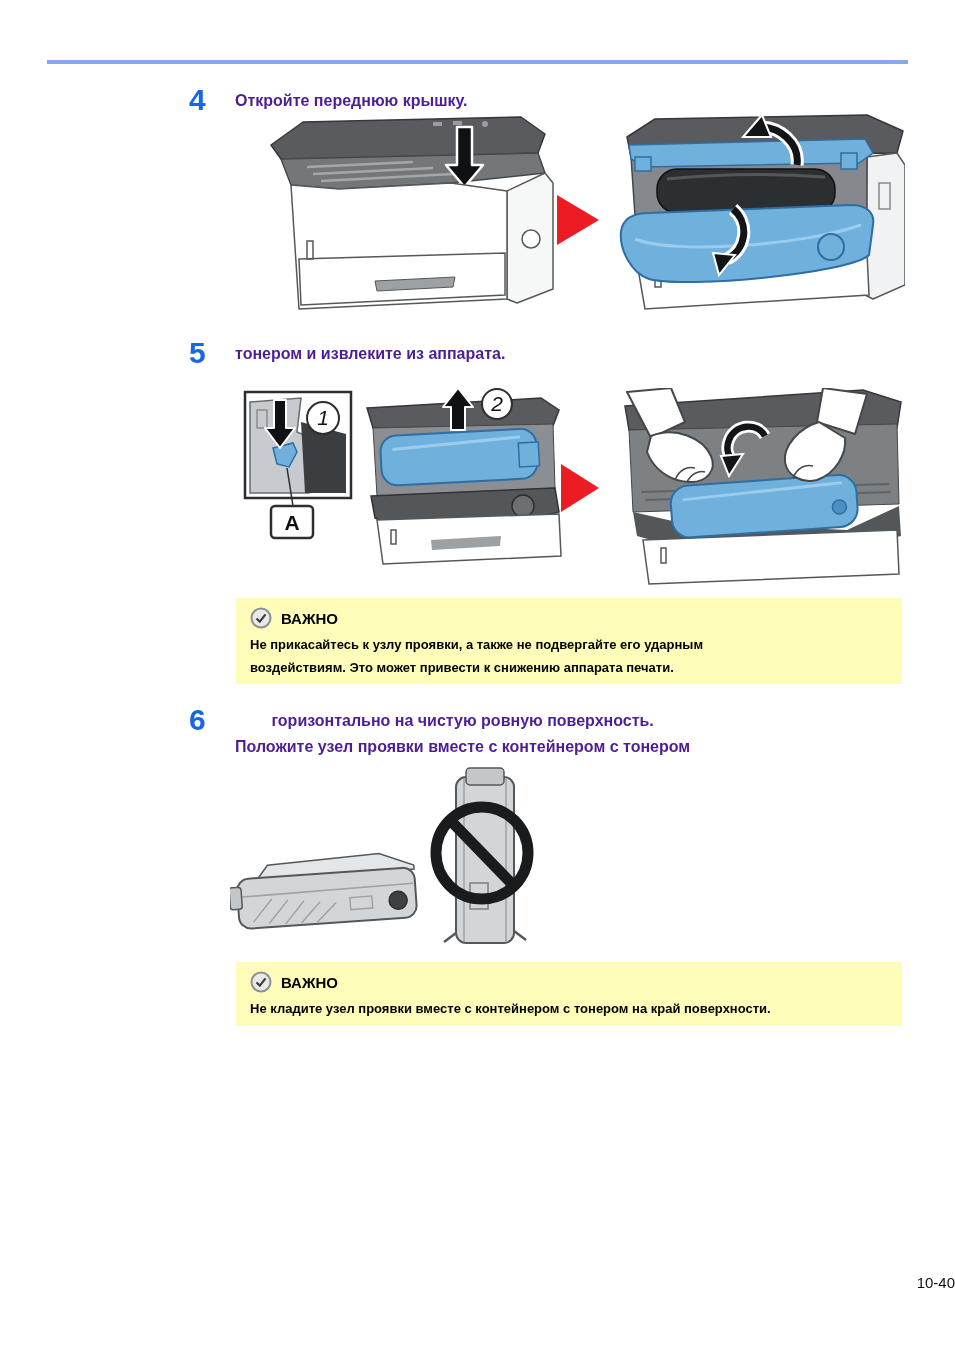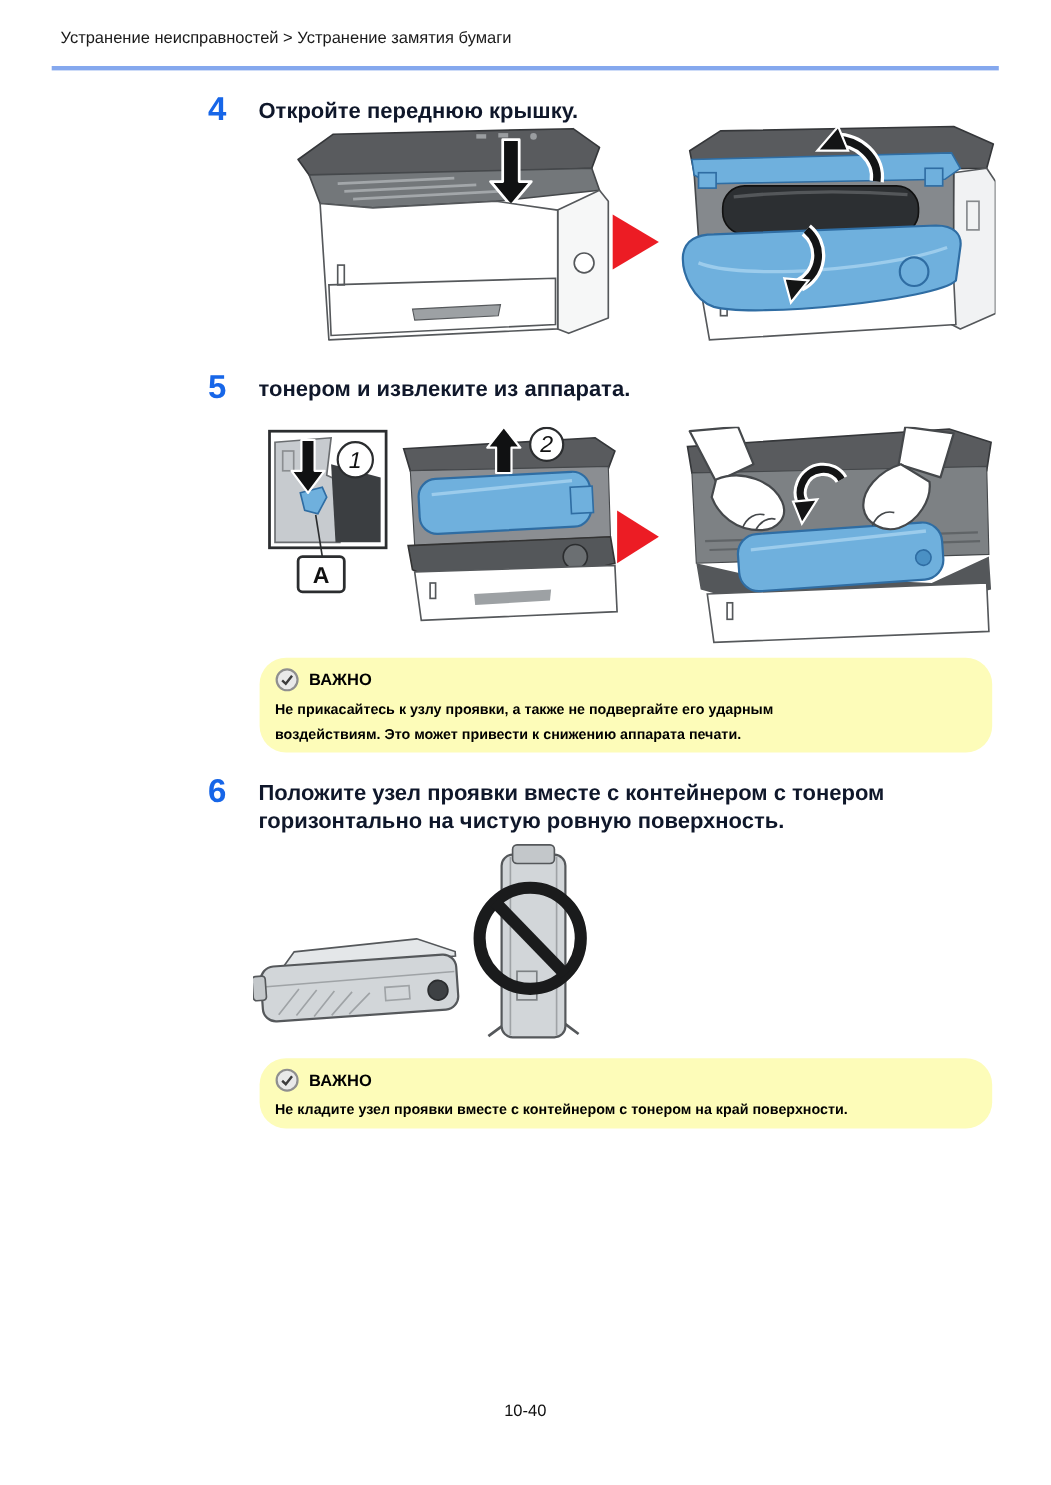"Устранение неисправностей > Устранение" div.breadcrumb { html: <div>Устранение неисправностей &gt; Устранение замятия бумаги</div> -> none }
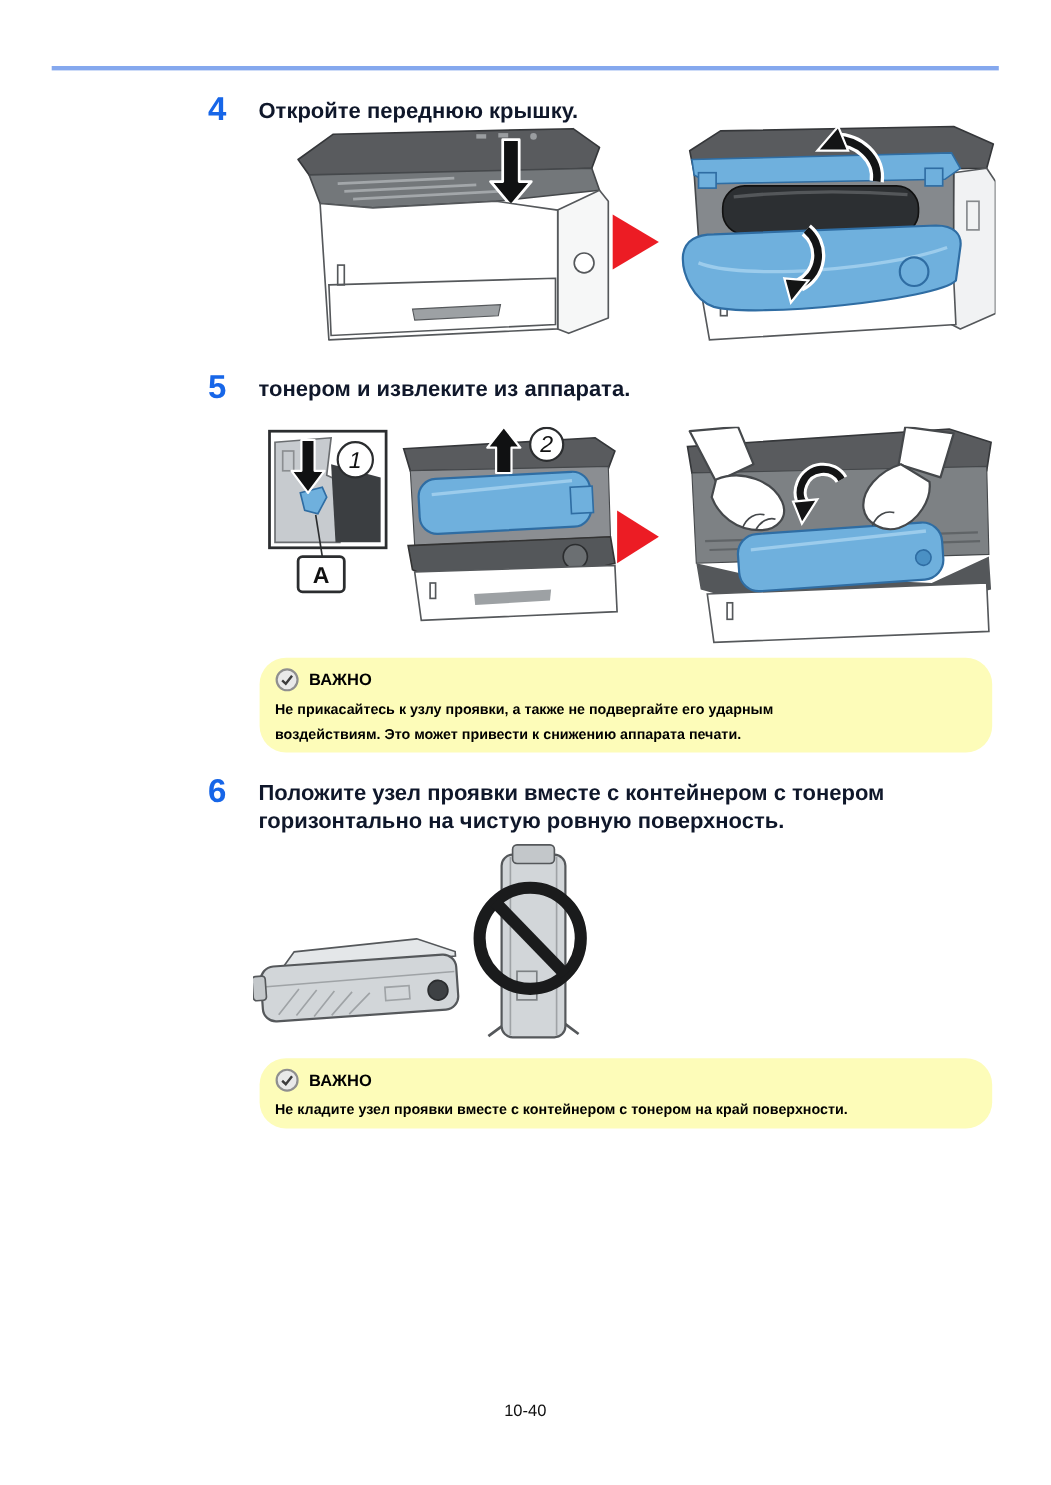"Откройте переднюю крышку." .step-title { color: #0f172a -> #4c1d95; font-size: 20px -> 16px; text-align: none -> center }
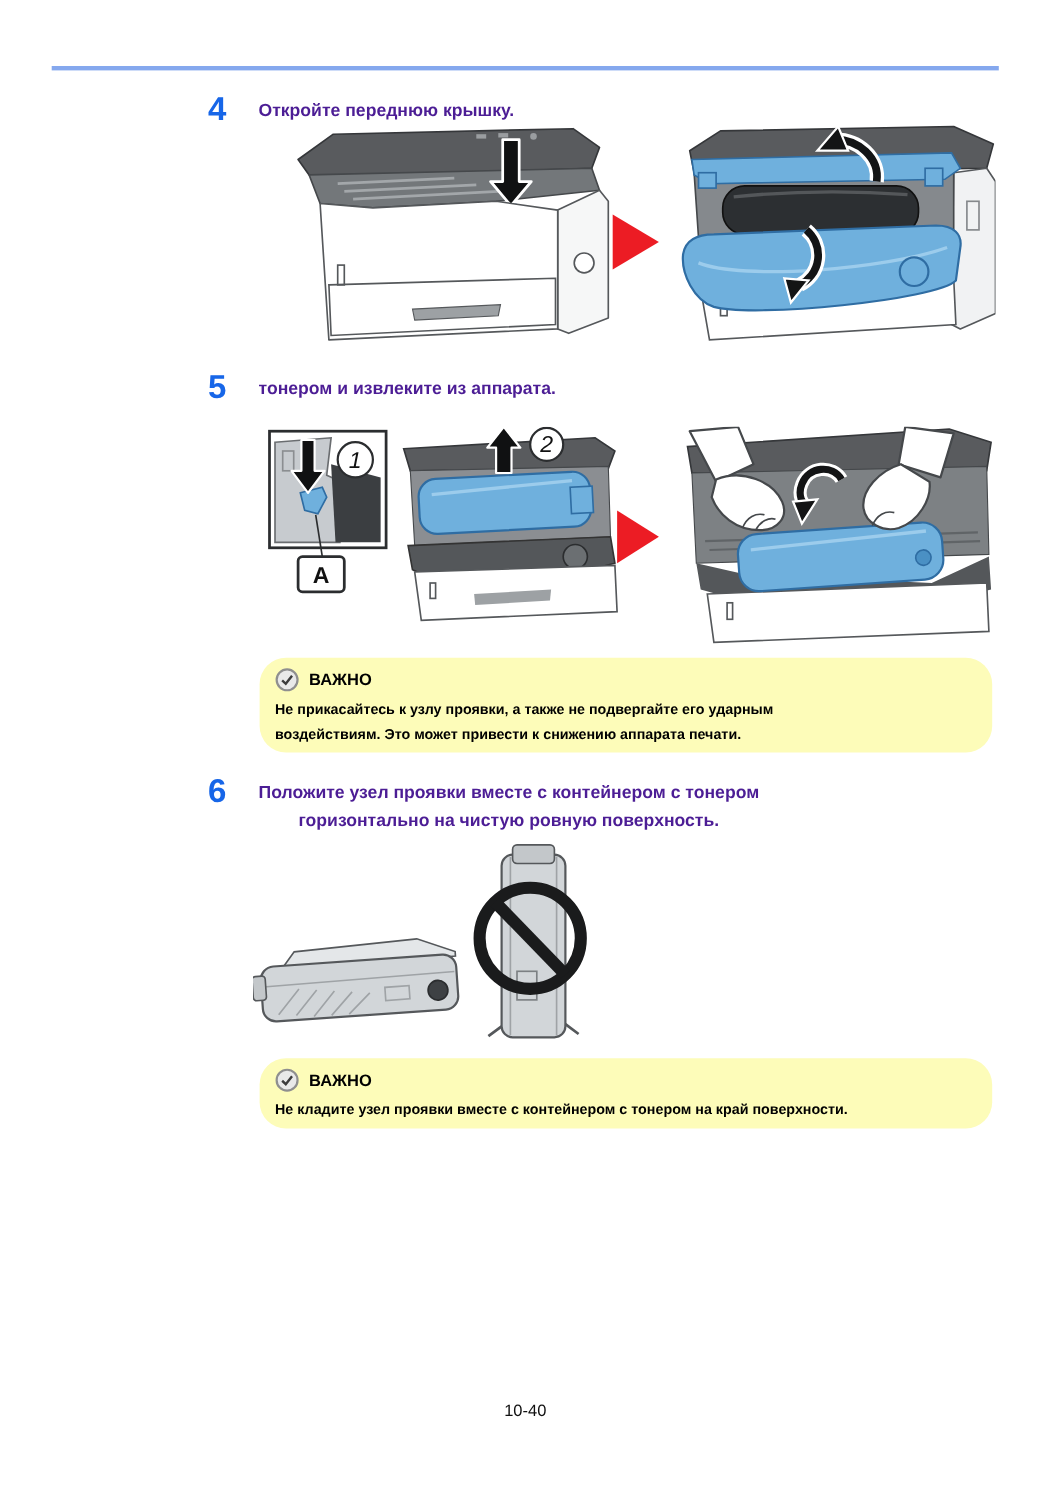"ВАЖНО" .note { border-radius: 24px -> none }
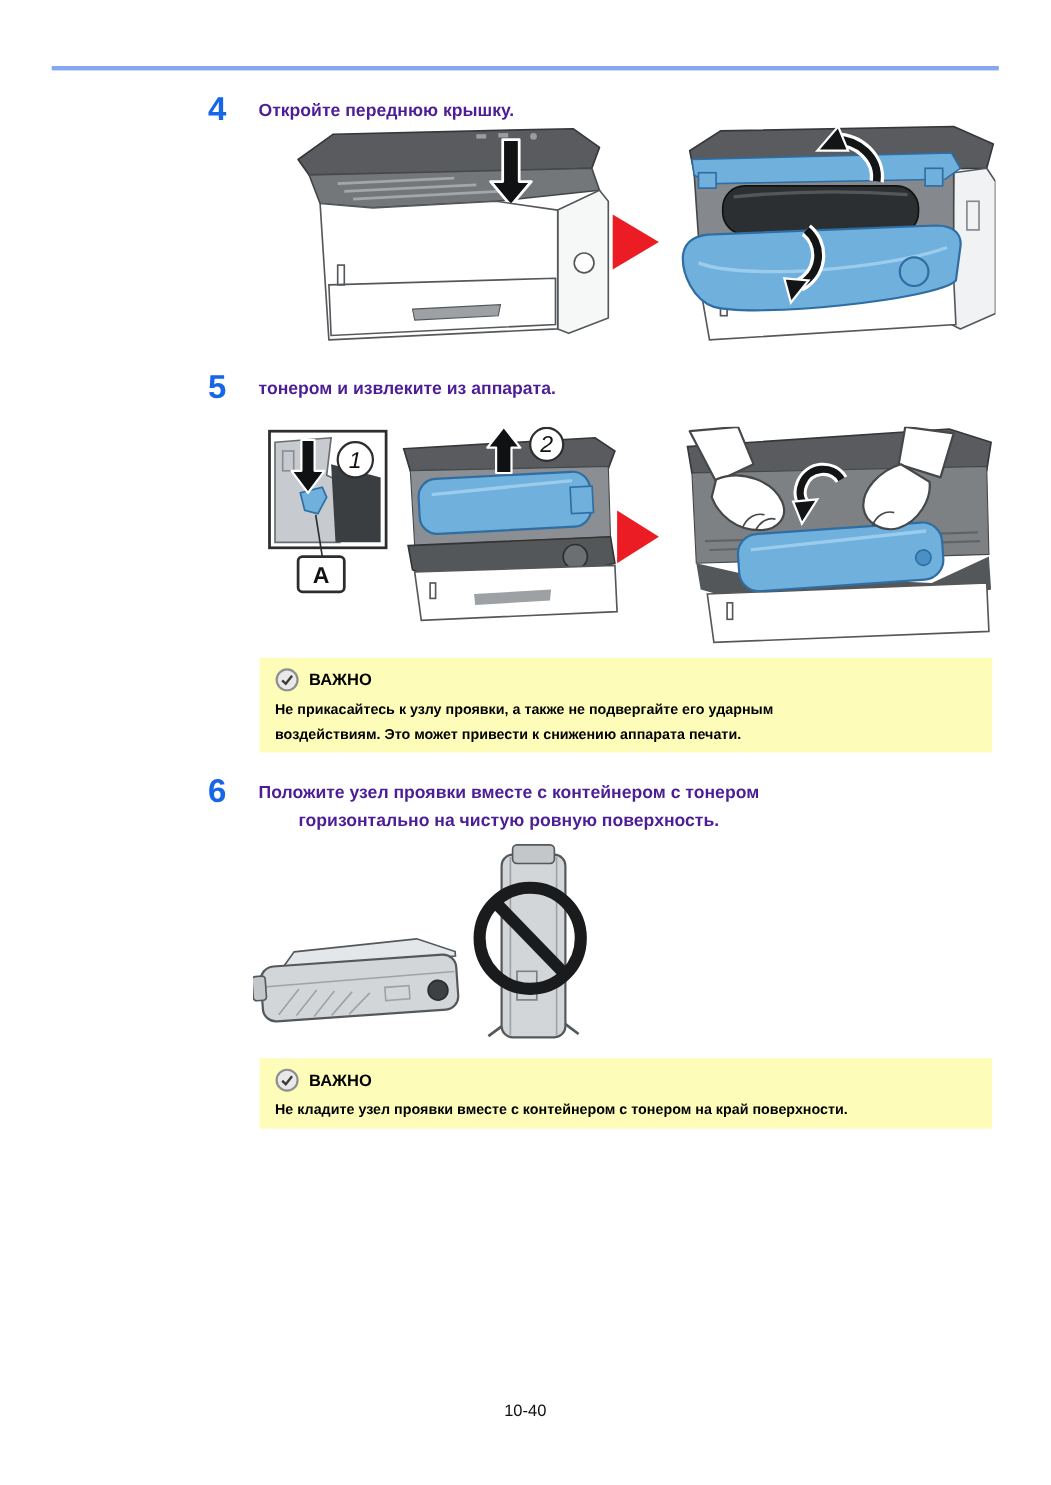"Положите узел проявки вместе с" span { order: before "горизонтально на чистую ровную" -> after "горизонтально на чистую ровную" }
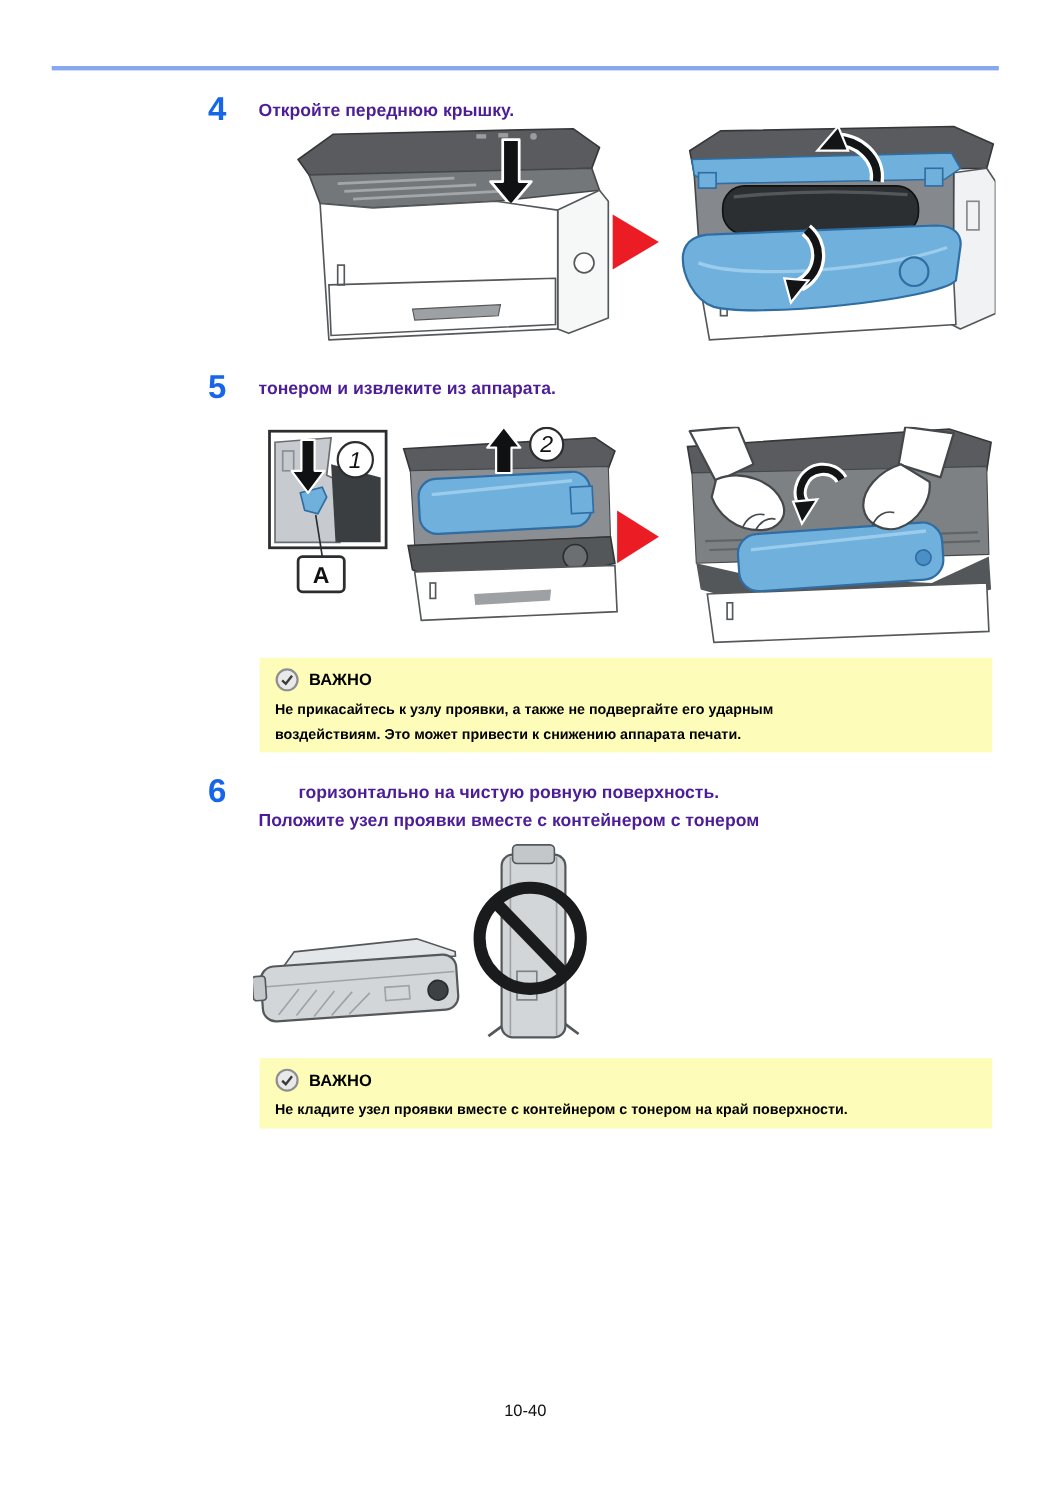"10-40" .page-number { text-align: center -> right }
